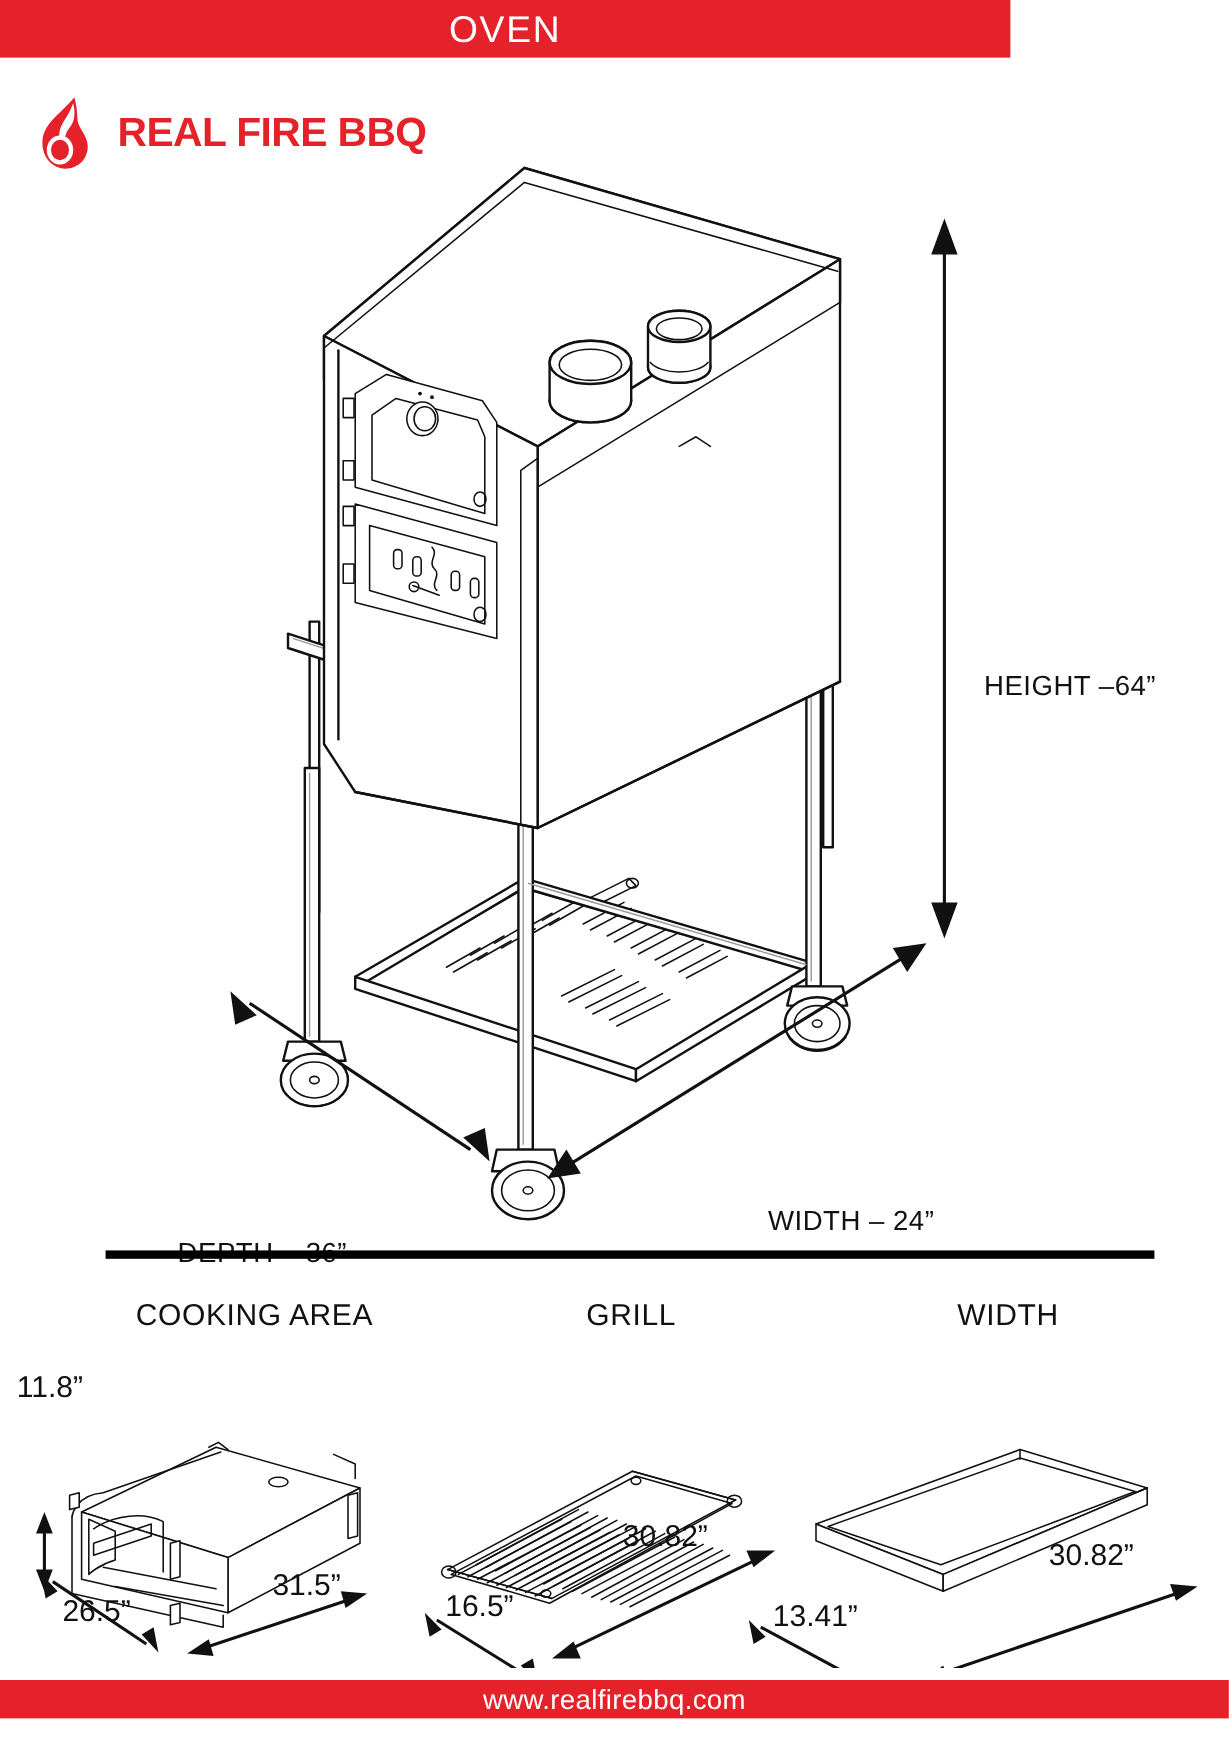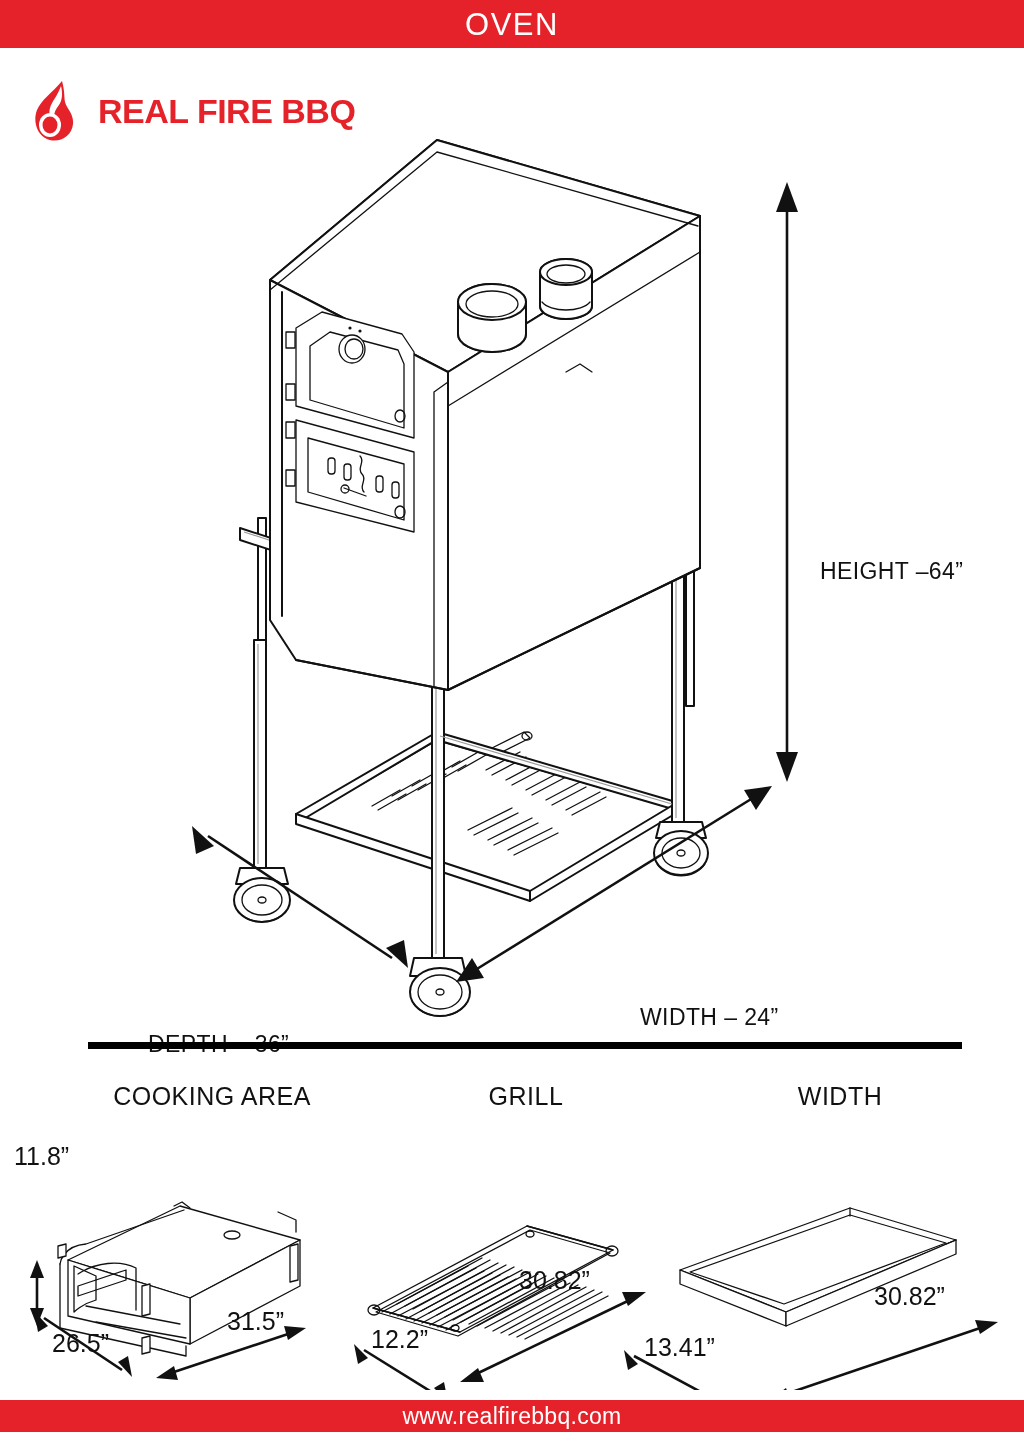"OVEN" .header-banner { width: 1024px -> 842px }
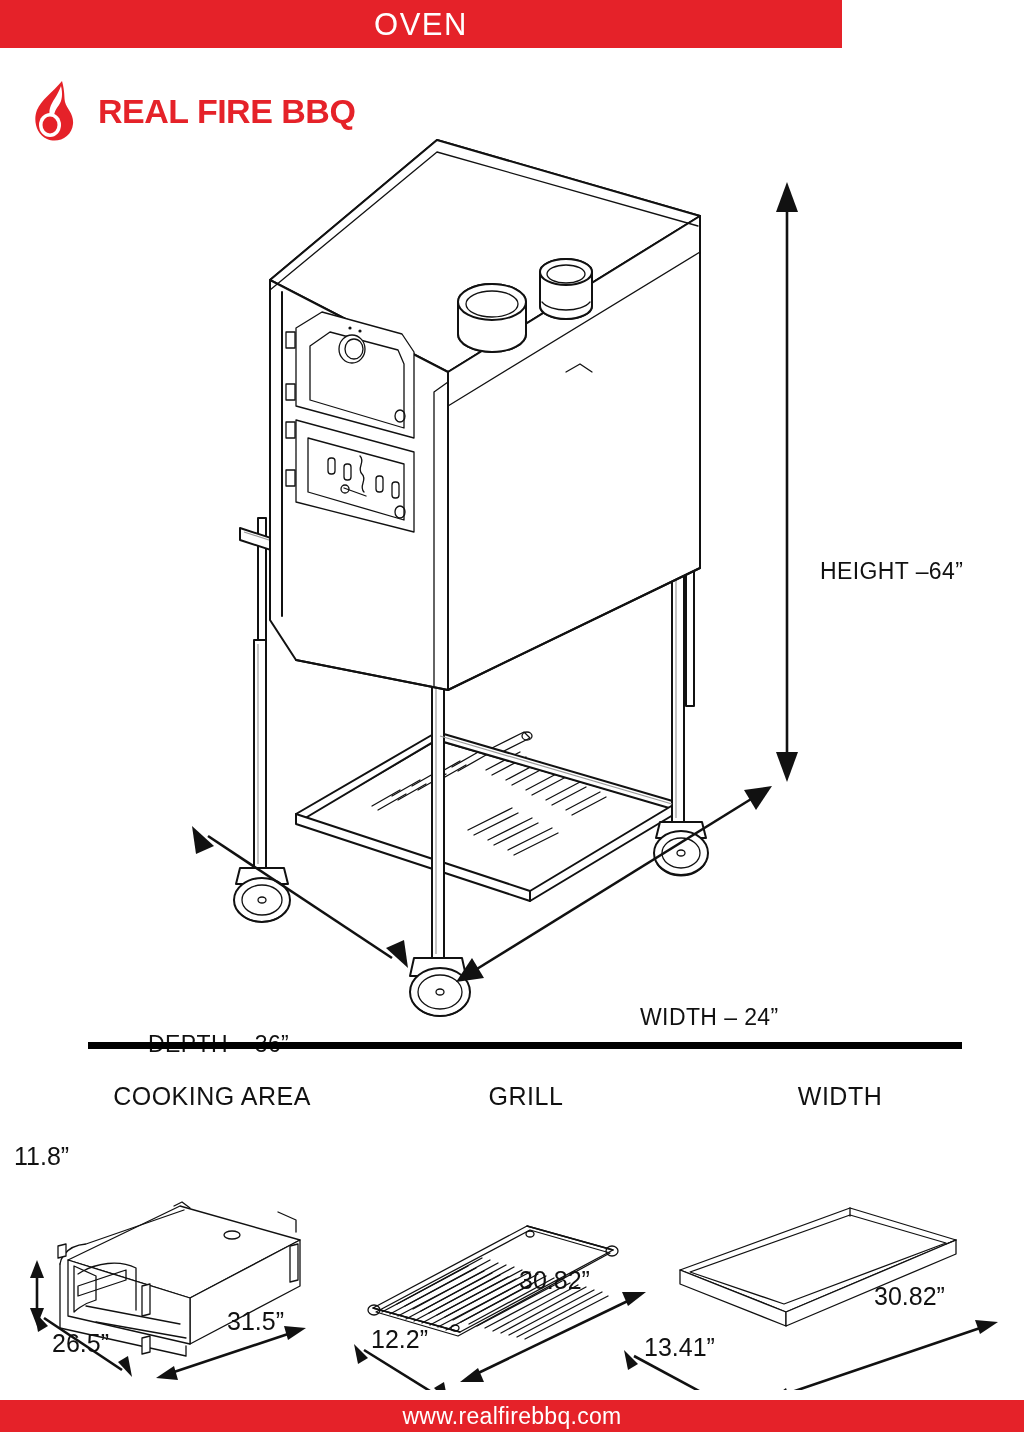"12.2”" div.part-dim { text: 12.2 -> 16.5 }
